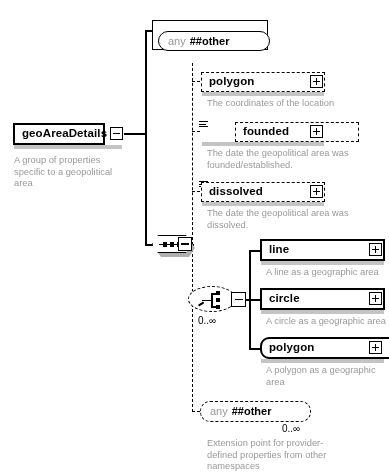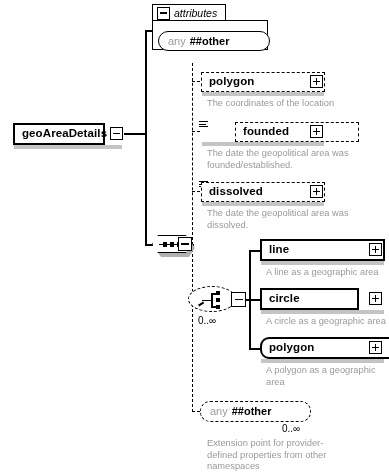"attributes" div.attr-tab { html: <div> <span> <span></span> </span> <span>attributes</span> </div> -> none }
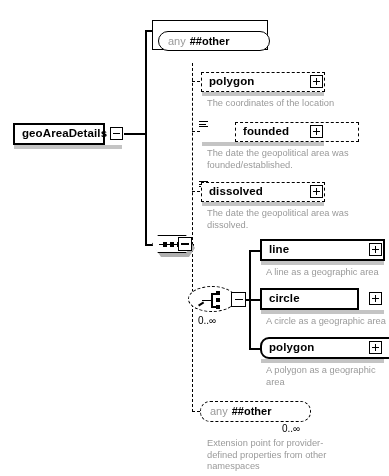"A group of properties specific" div.annot { html: none -> <div>A group of properties specific to a geopolitical area</div> }
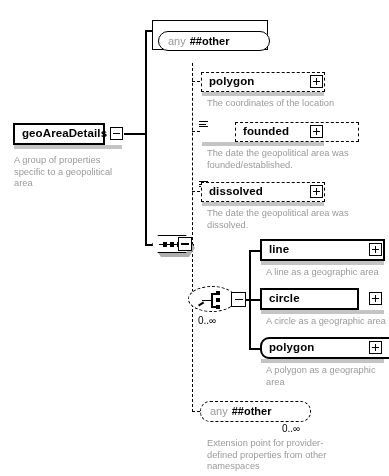"circle" div.node { width: 99px -> 125px }
